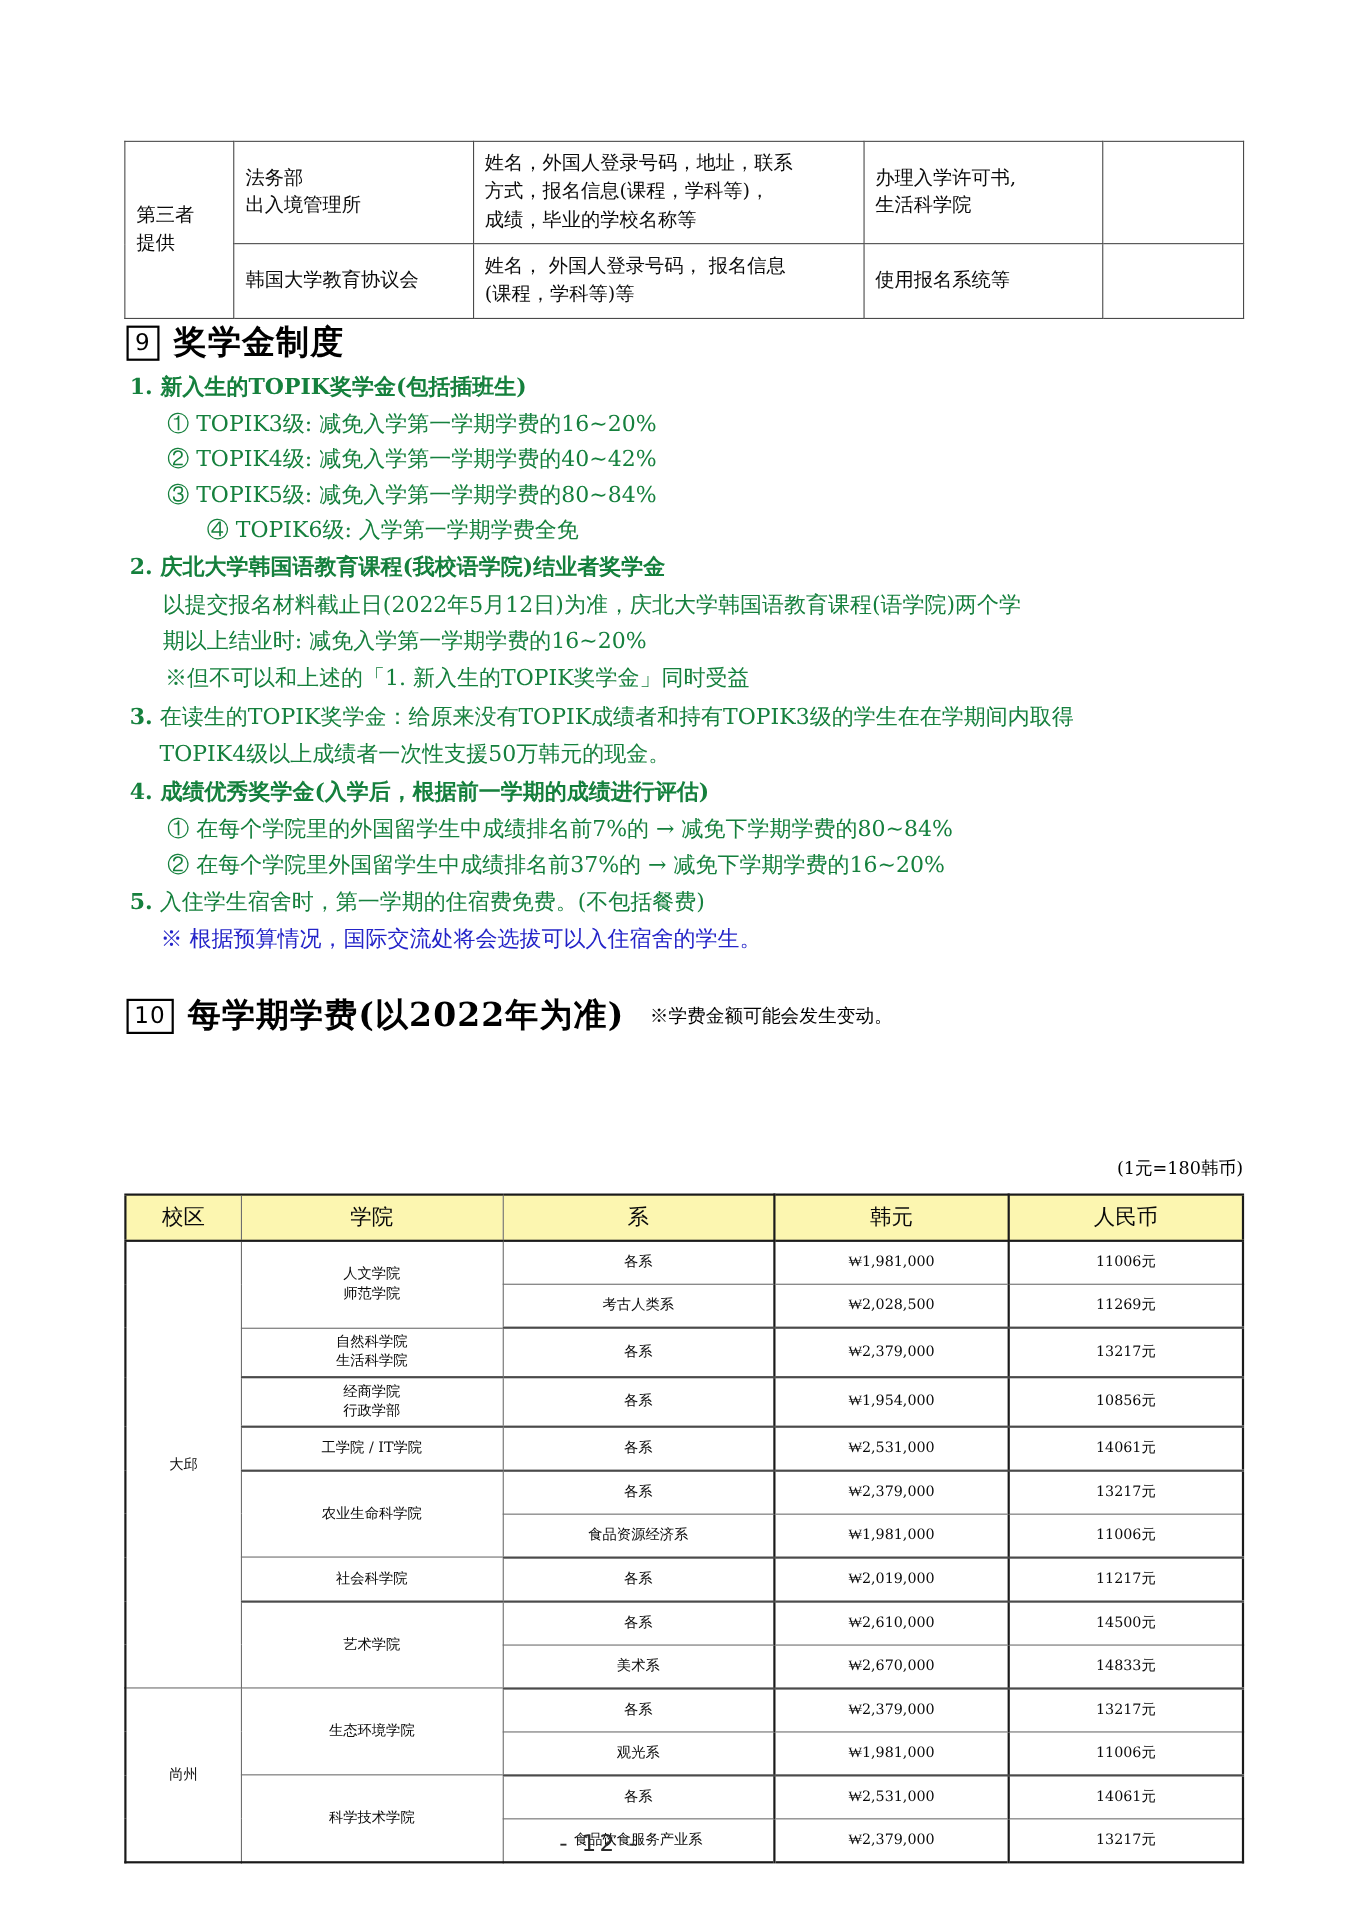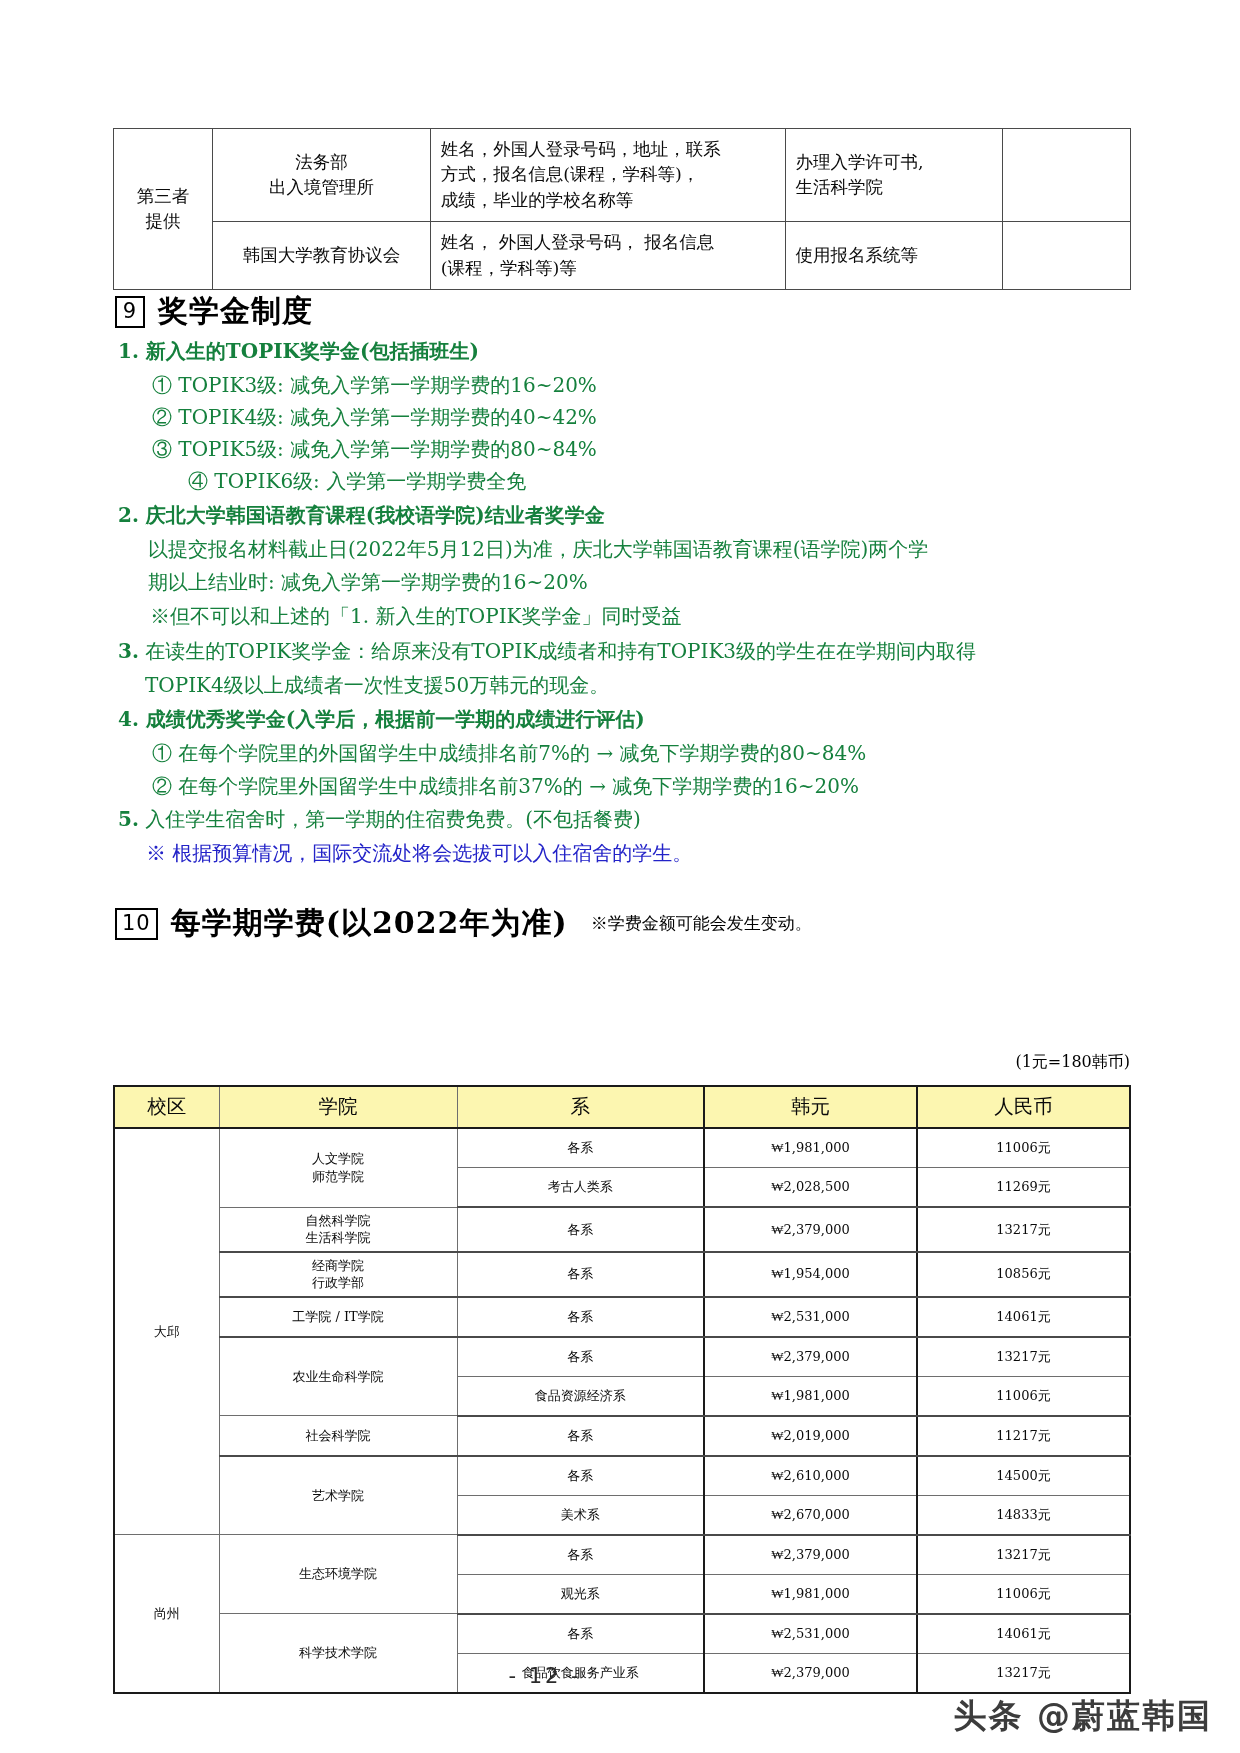"法务部" .top-table td.c-center { text-align: center -> left }
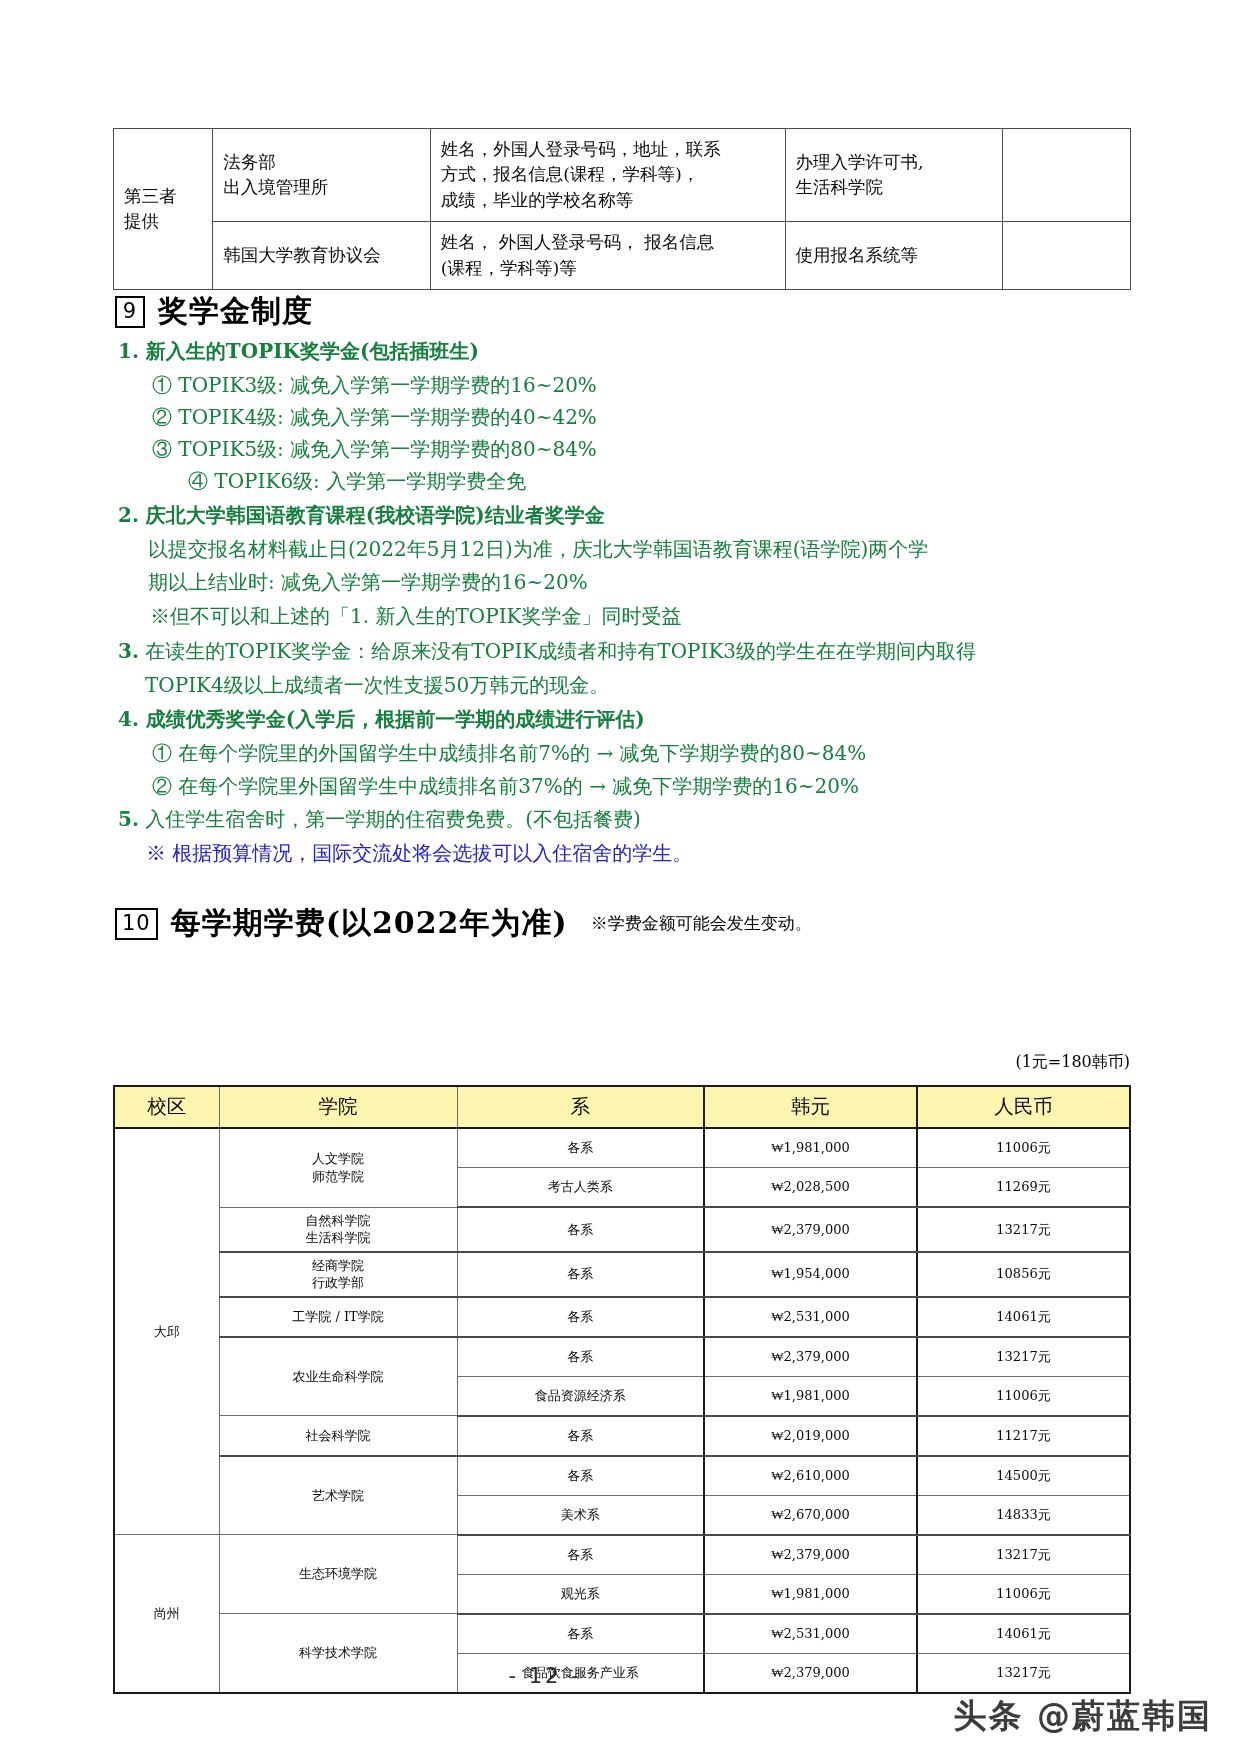"头条 @蔚蓝韩国" div.watermark { html: <div>头条 @蔚蓝韩国</div> -> none }
